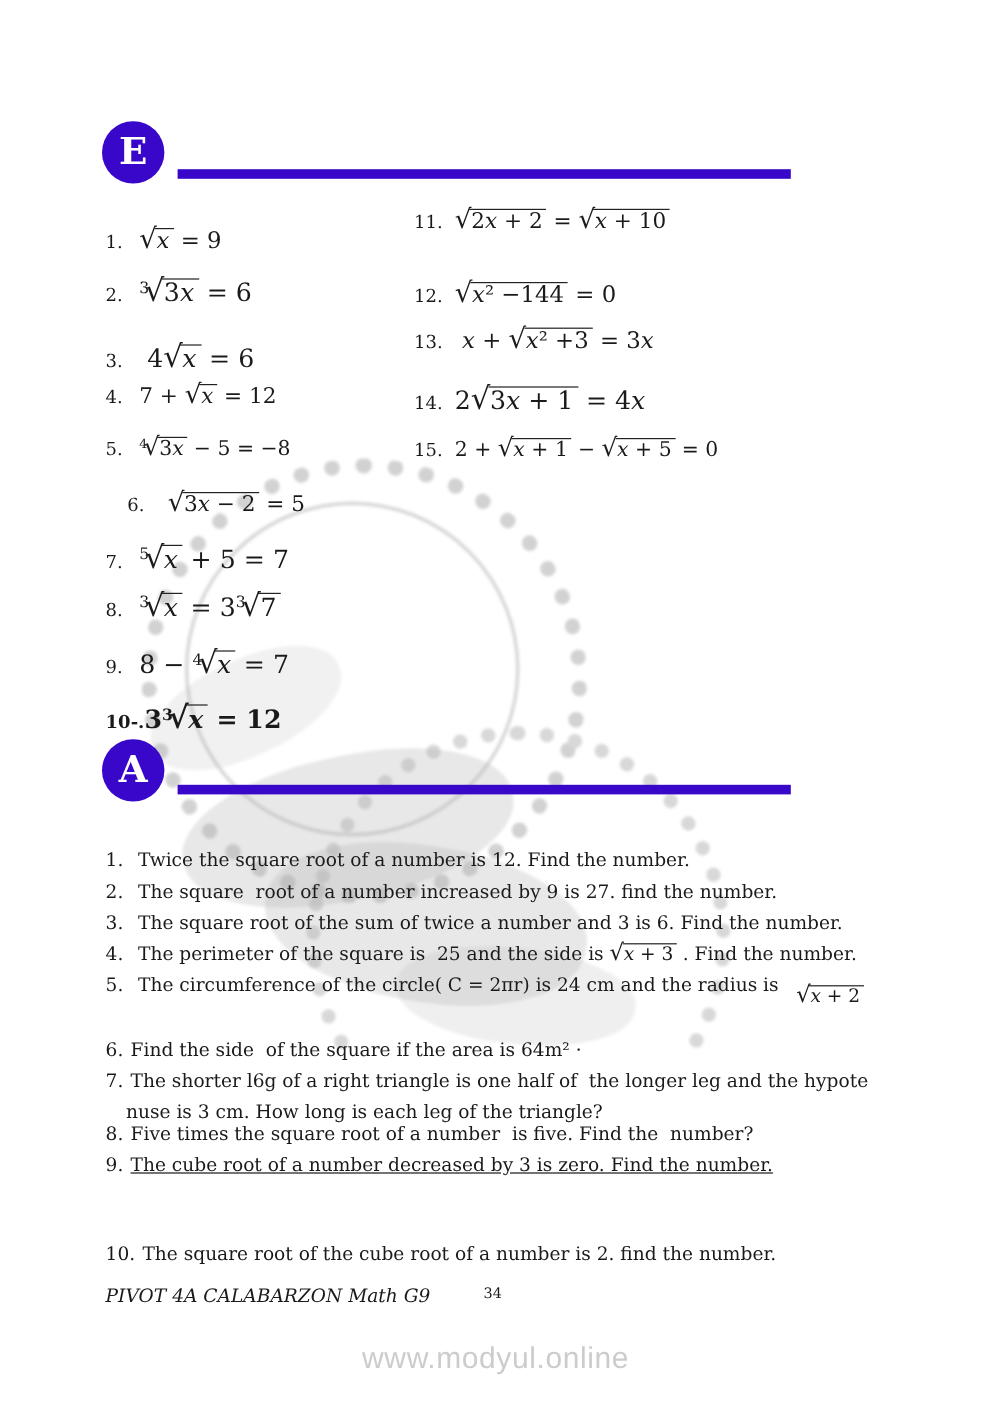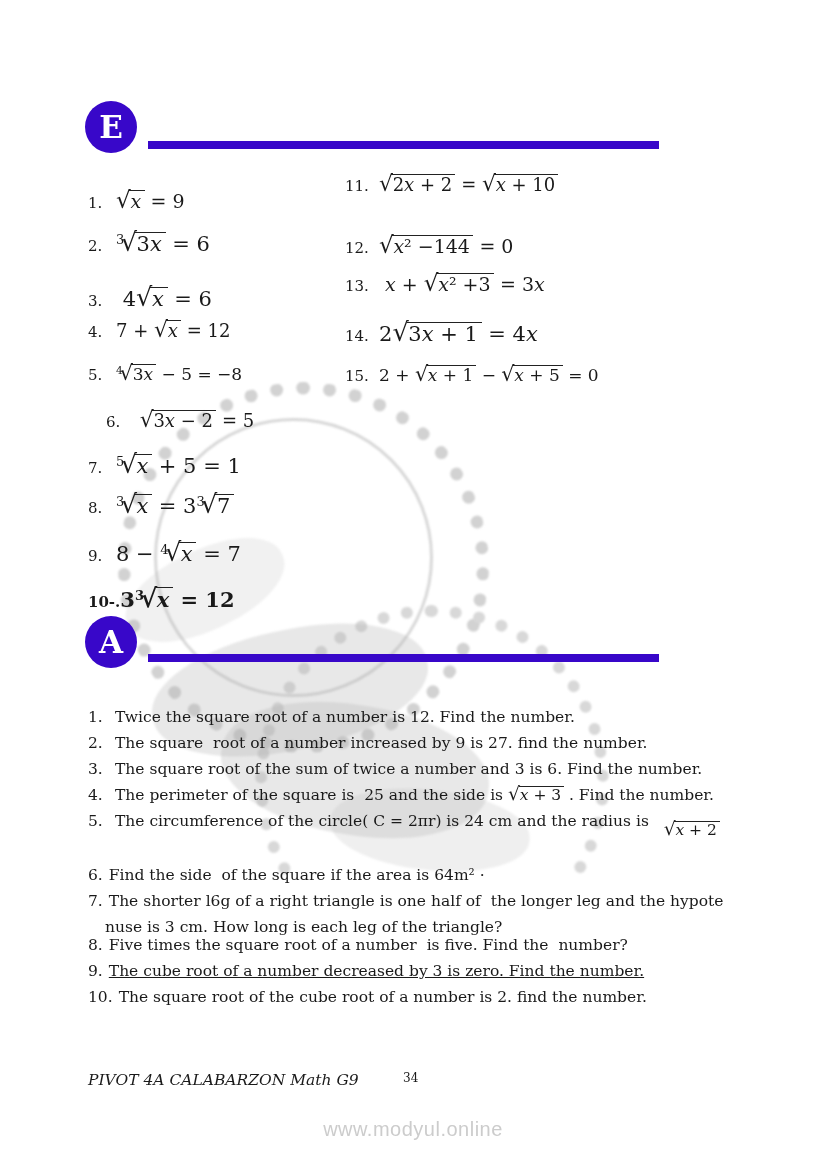"+ 5 = 1" span.mtext { text: 1 -> 7 }
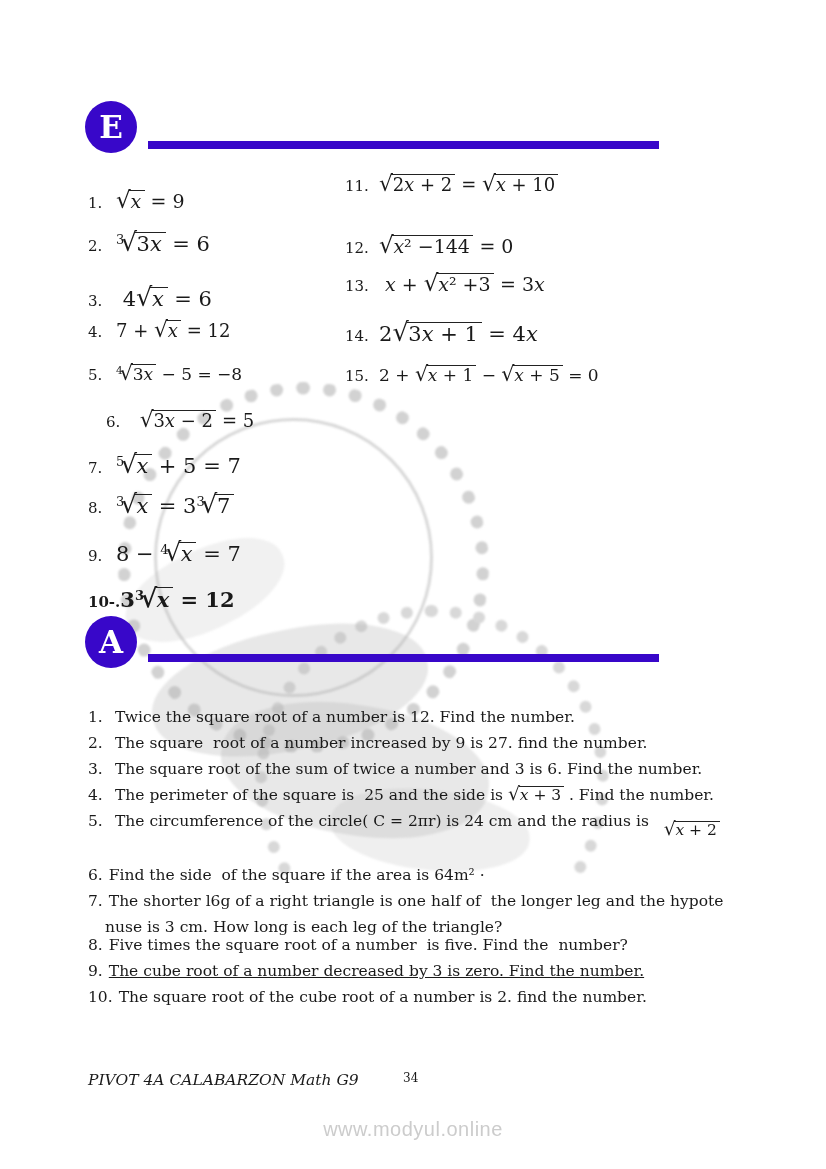"10." span.pnum { margin-top: none -> 48px }
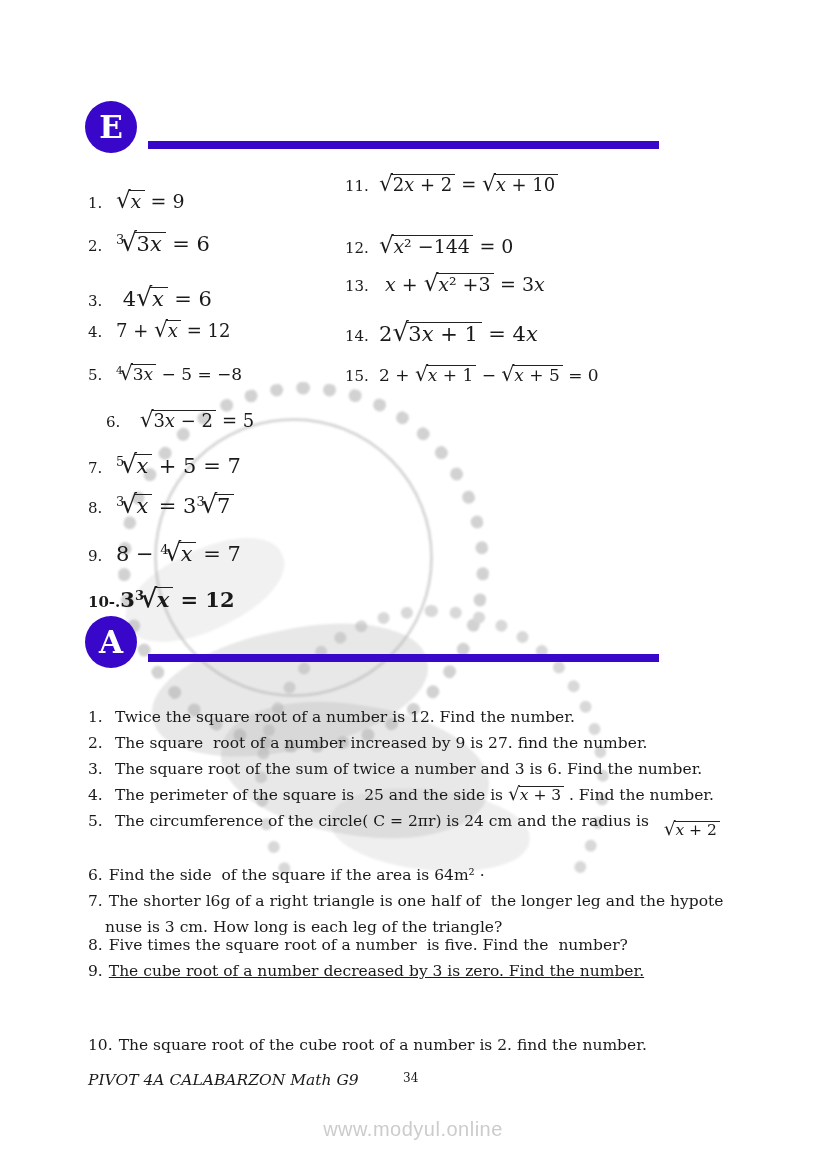"www.modyul.online" #site-watermark { font-size: 20px -> 25px }
